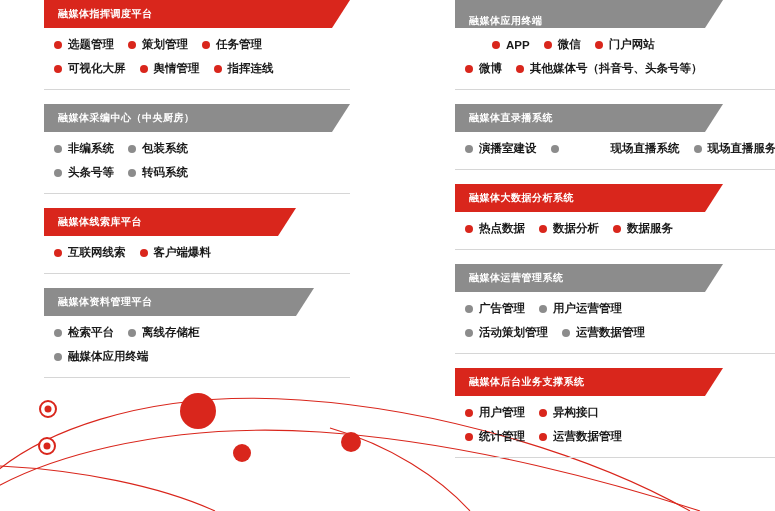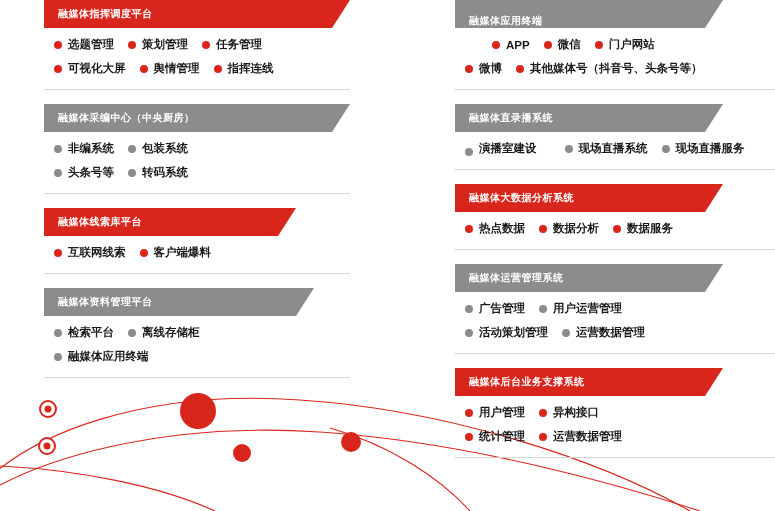"演播室建设" div.item { align-items: flex-end -> none; margin-right: 28px -> 14px }
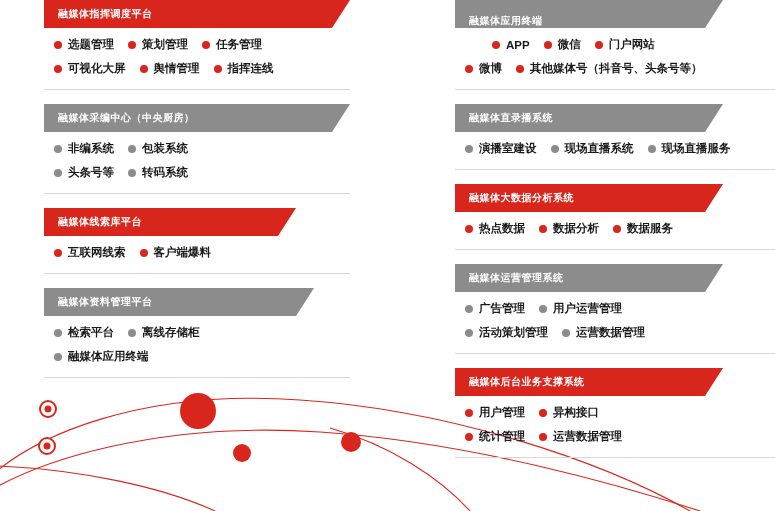"现场直播系统" div.item { gap: none -> 46px }
